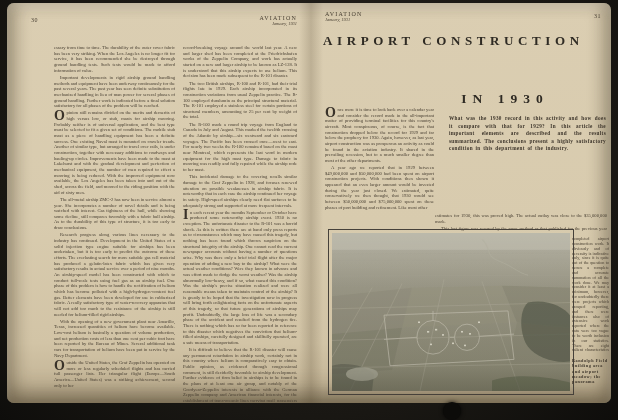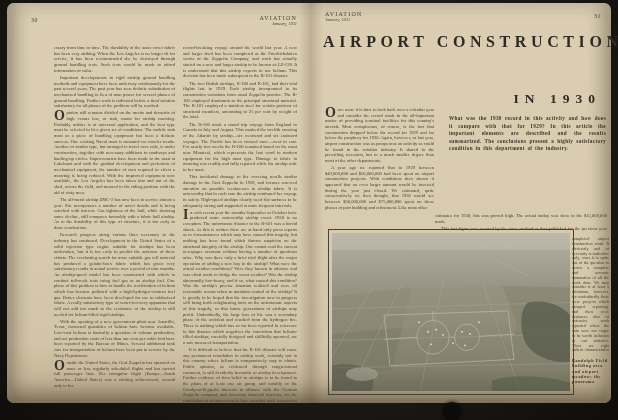"AIRPORT CONSTRUCTION" .headline1 { font-size: 16px -> 13px }
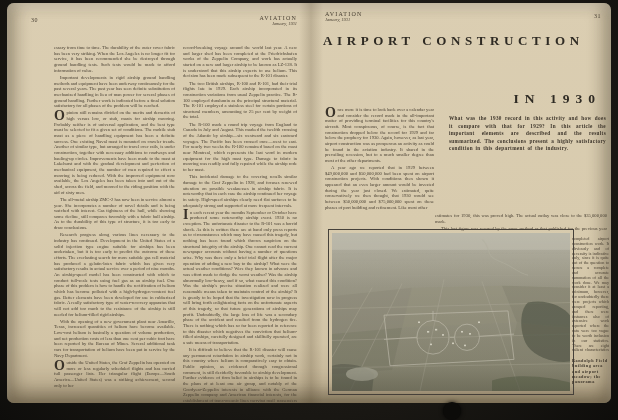"IN 1930" .headline2 { text-align: right -> center }
